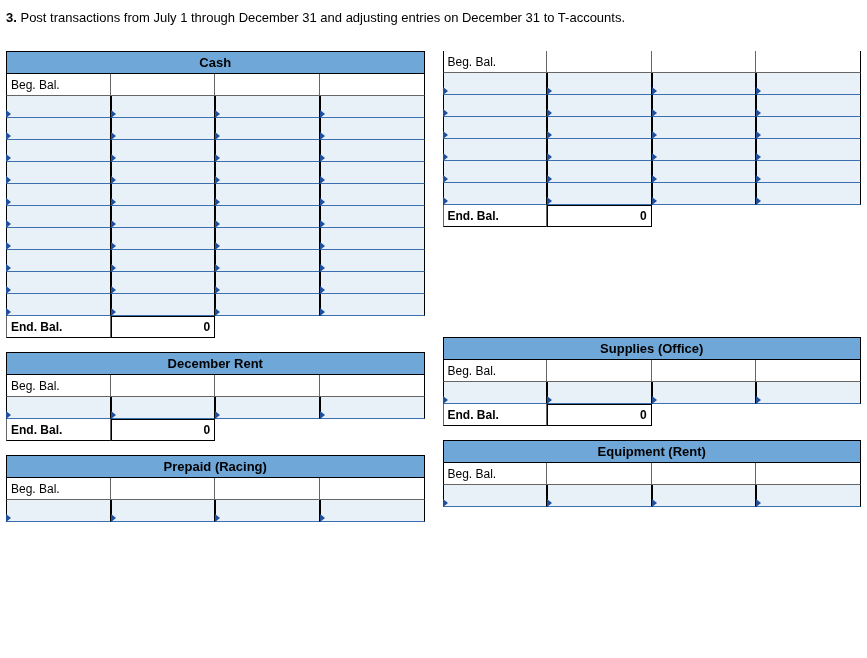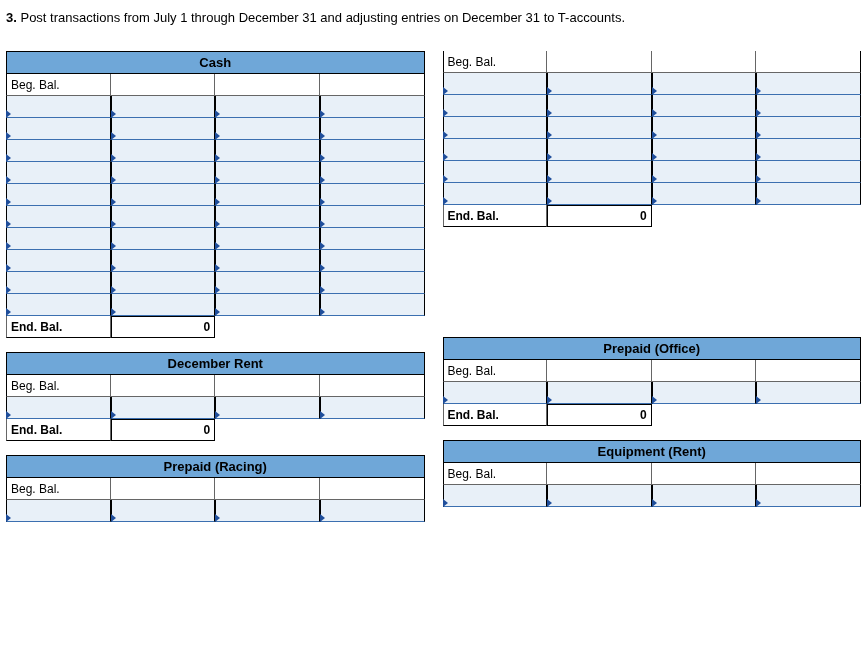"Prepaid (Office)" div.acct-title { text: Prepaid -> Supplies }
